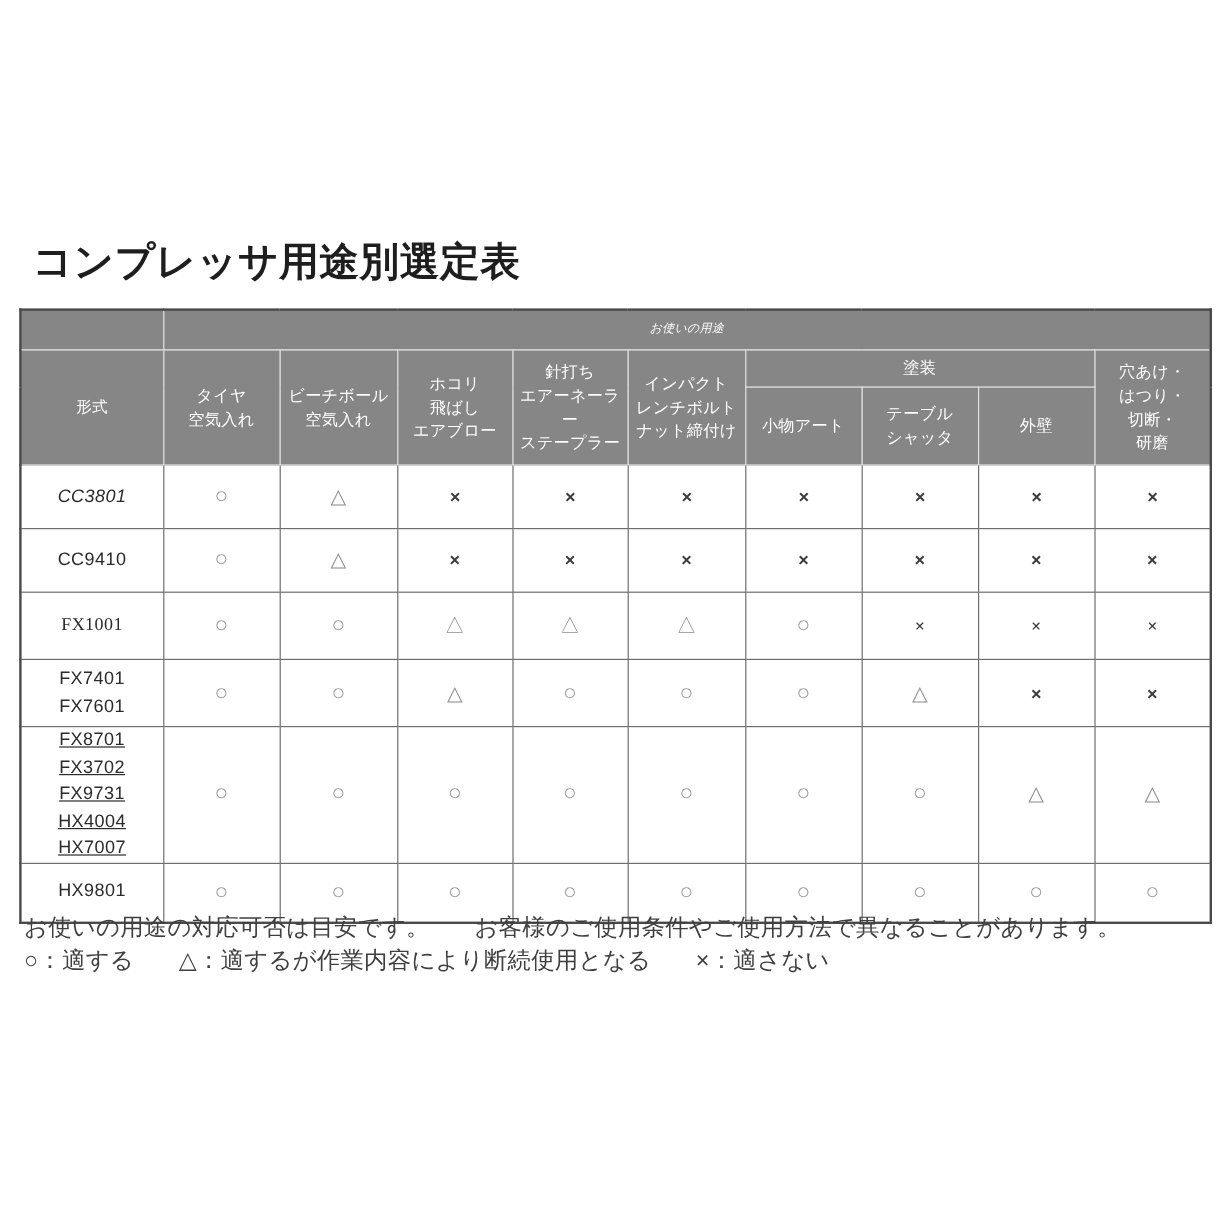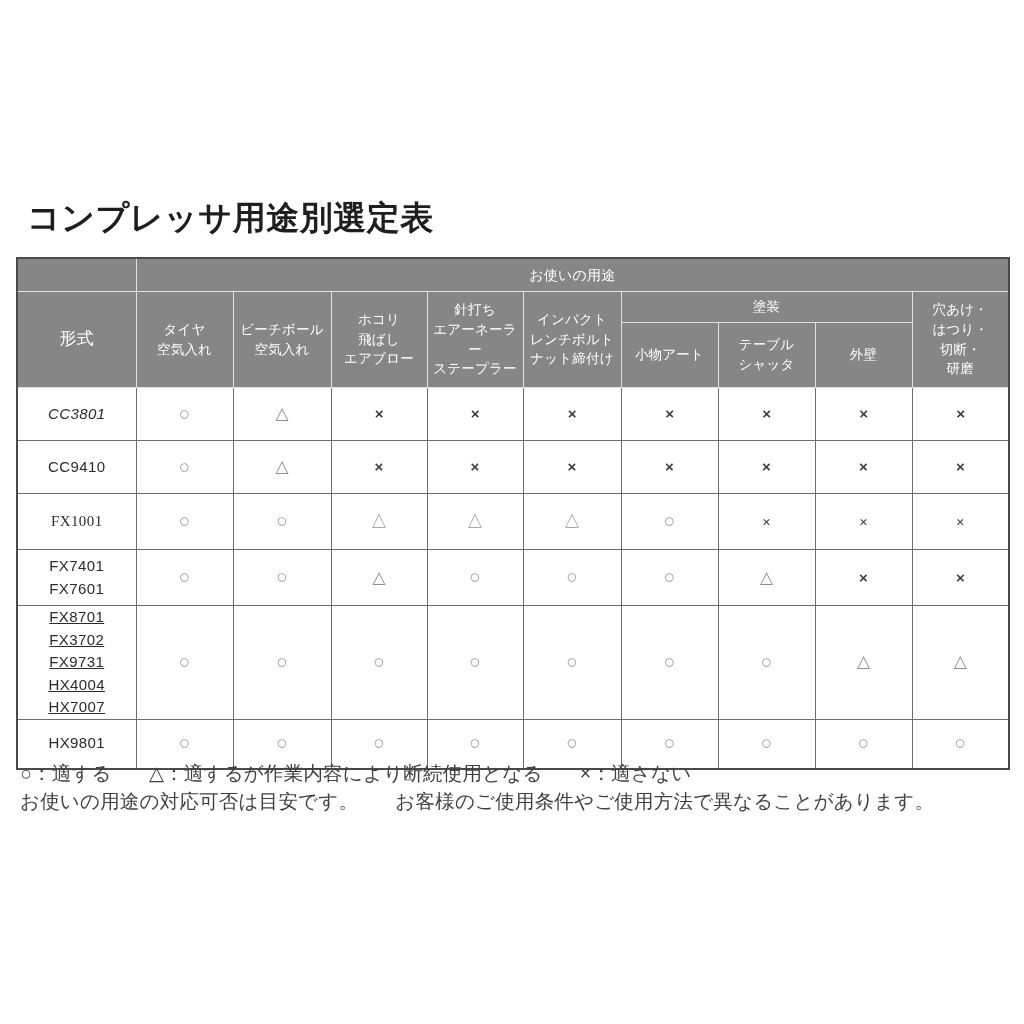"お使いの用途" .hd-top { font-size: 14px -> 10px; font-style: none -> italic }
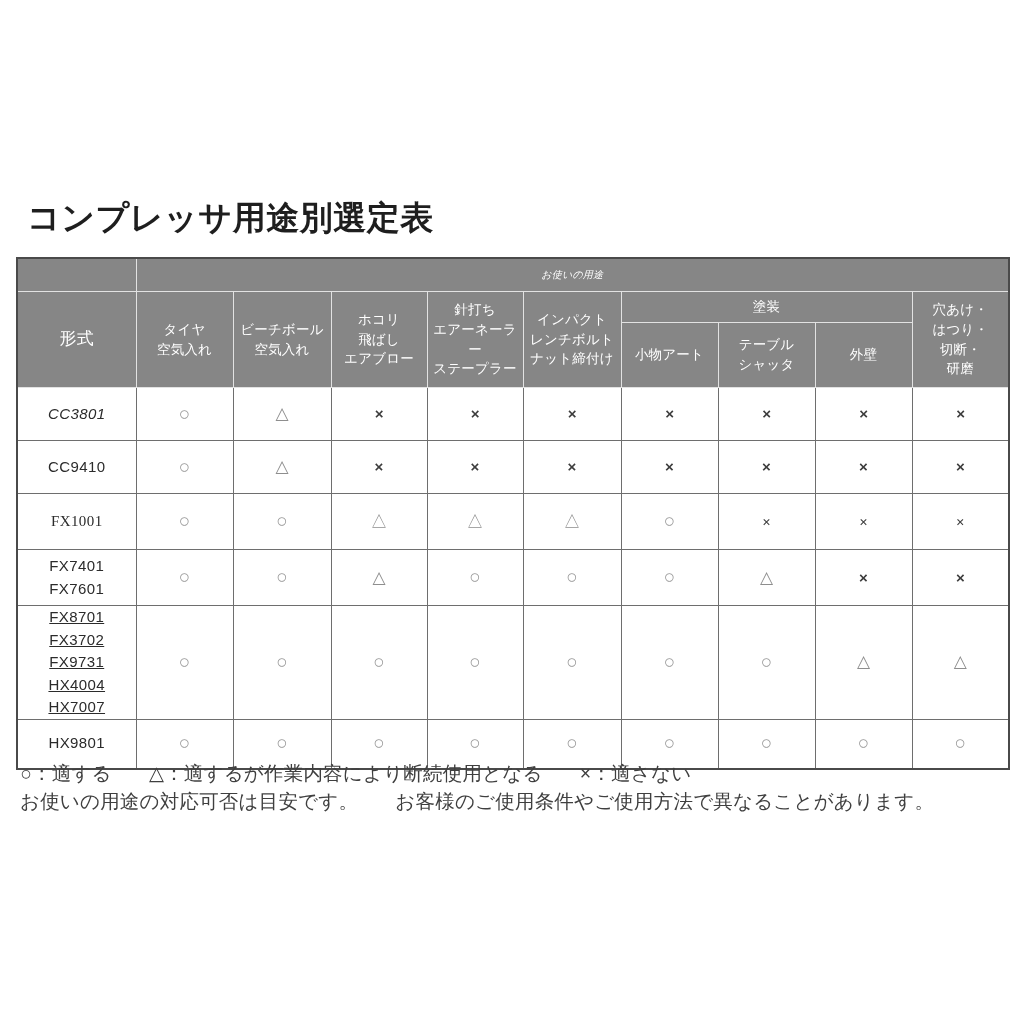"形式" .hd-model { font-size: 17px -> 13px }
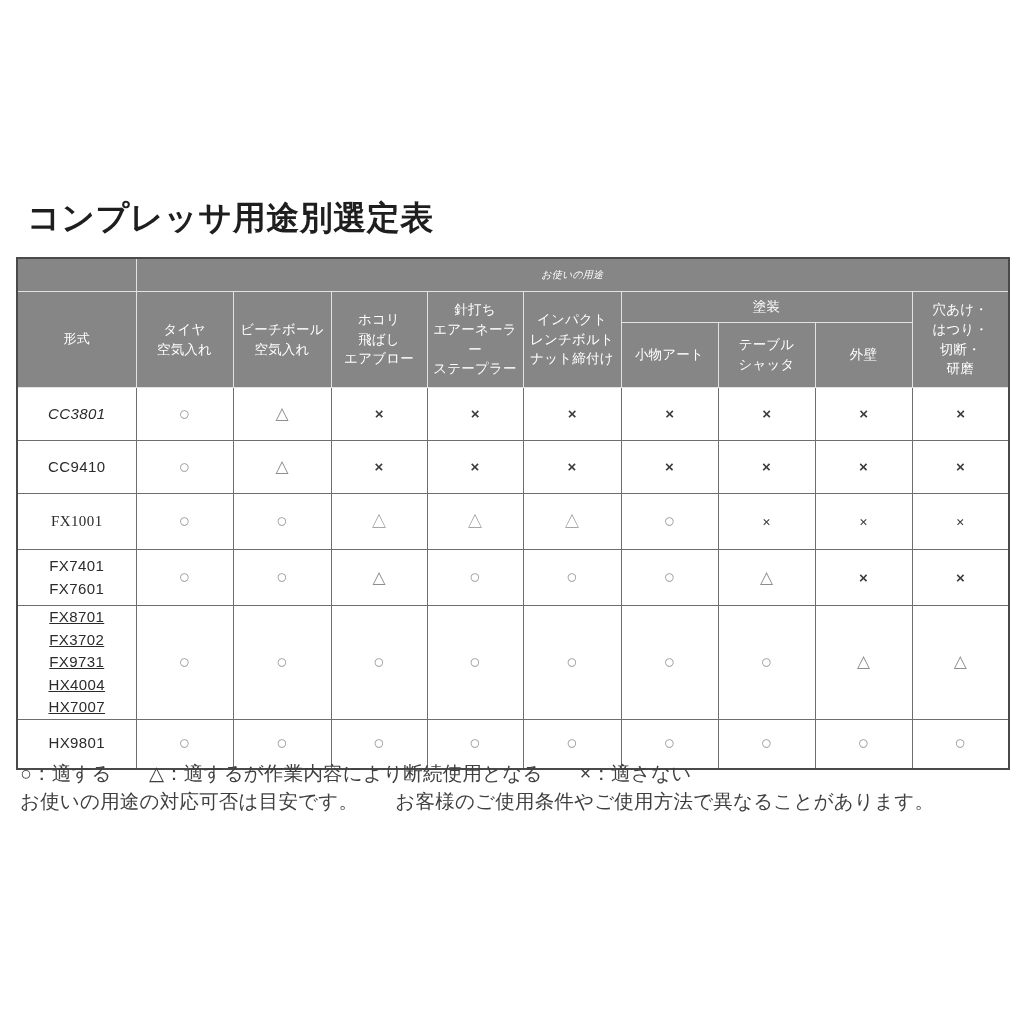"○：適する △：適するが作業内容により断続使用となる ×：適さない" div.line { order: before "お使いの用途の対応可否は目安です。" -> after "お使いの用途の対応可否は目安です。" }
